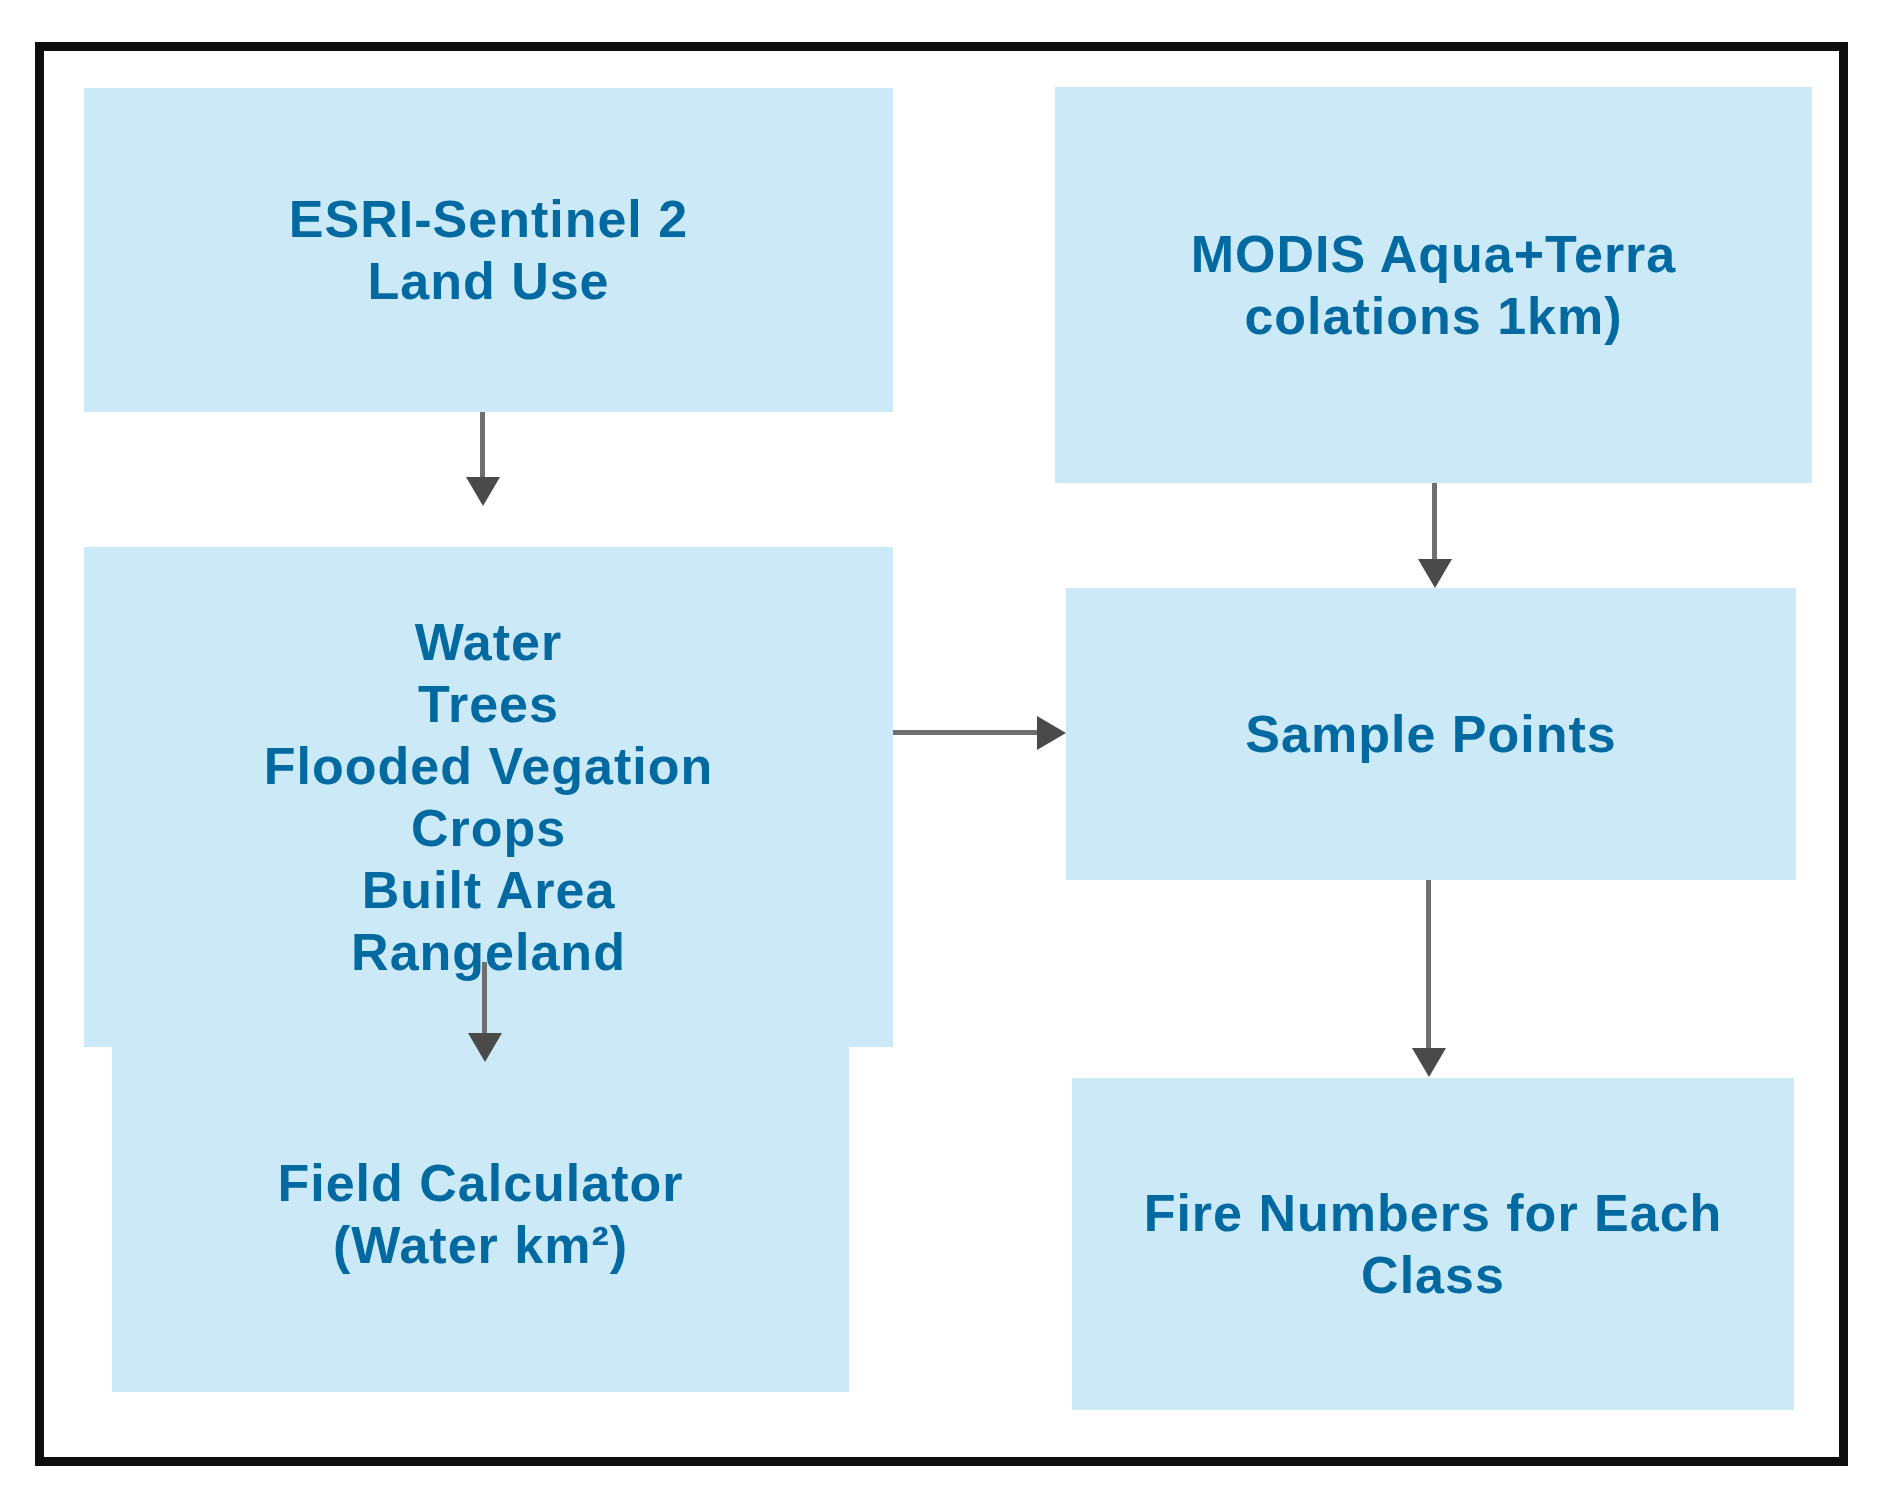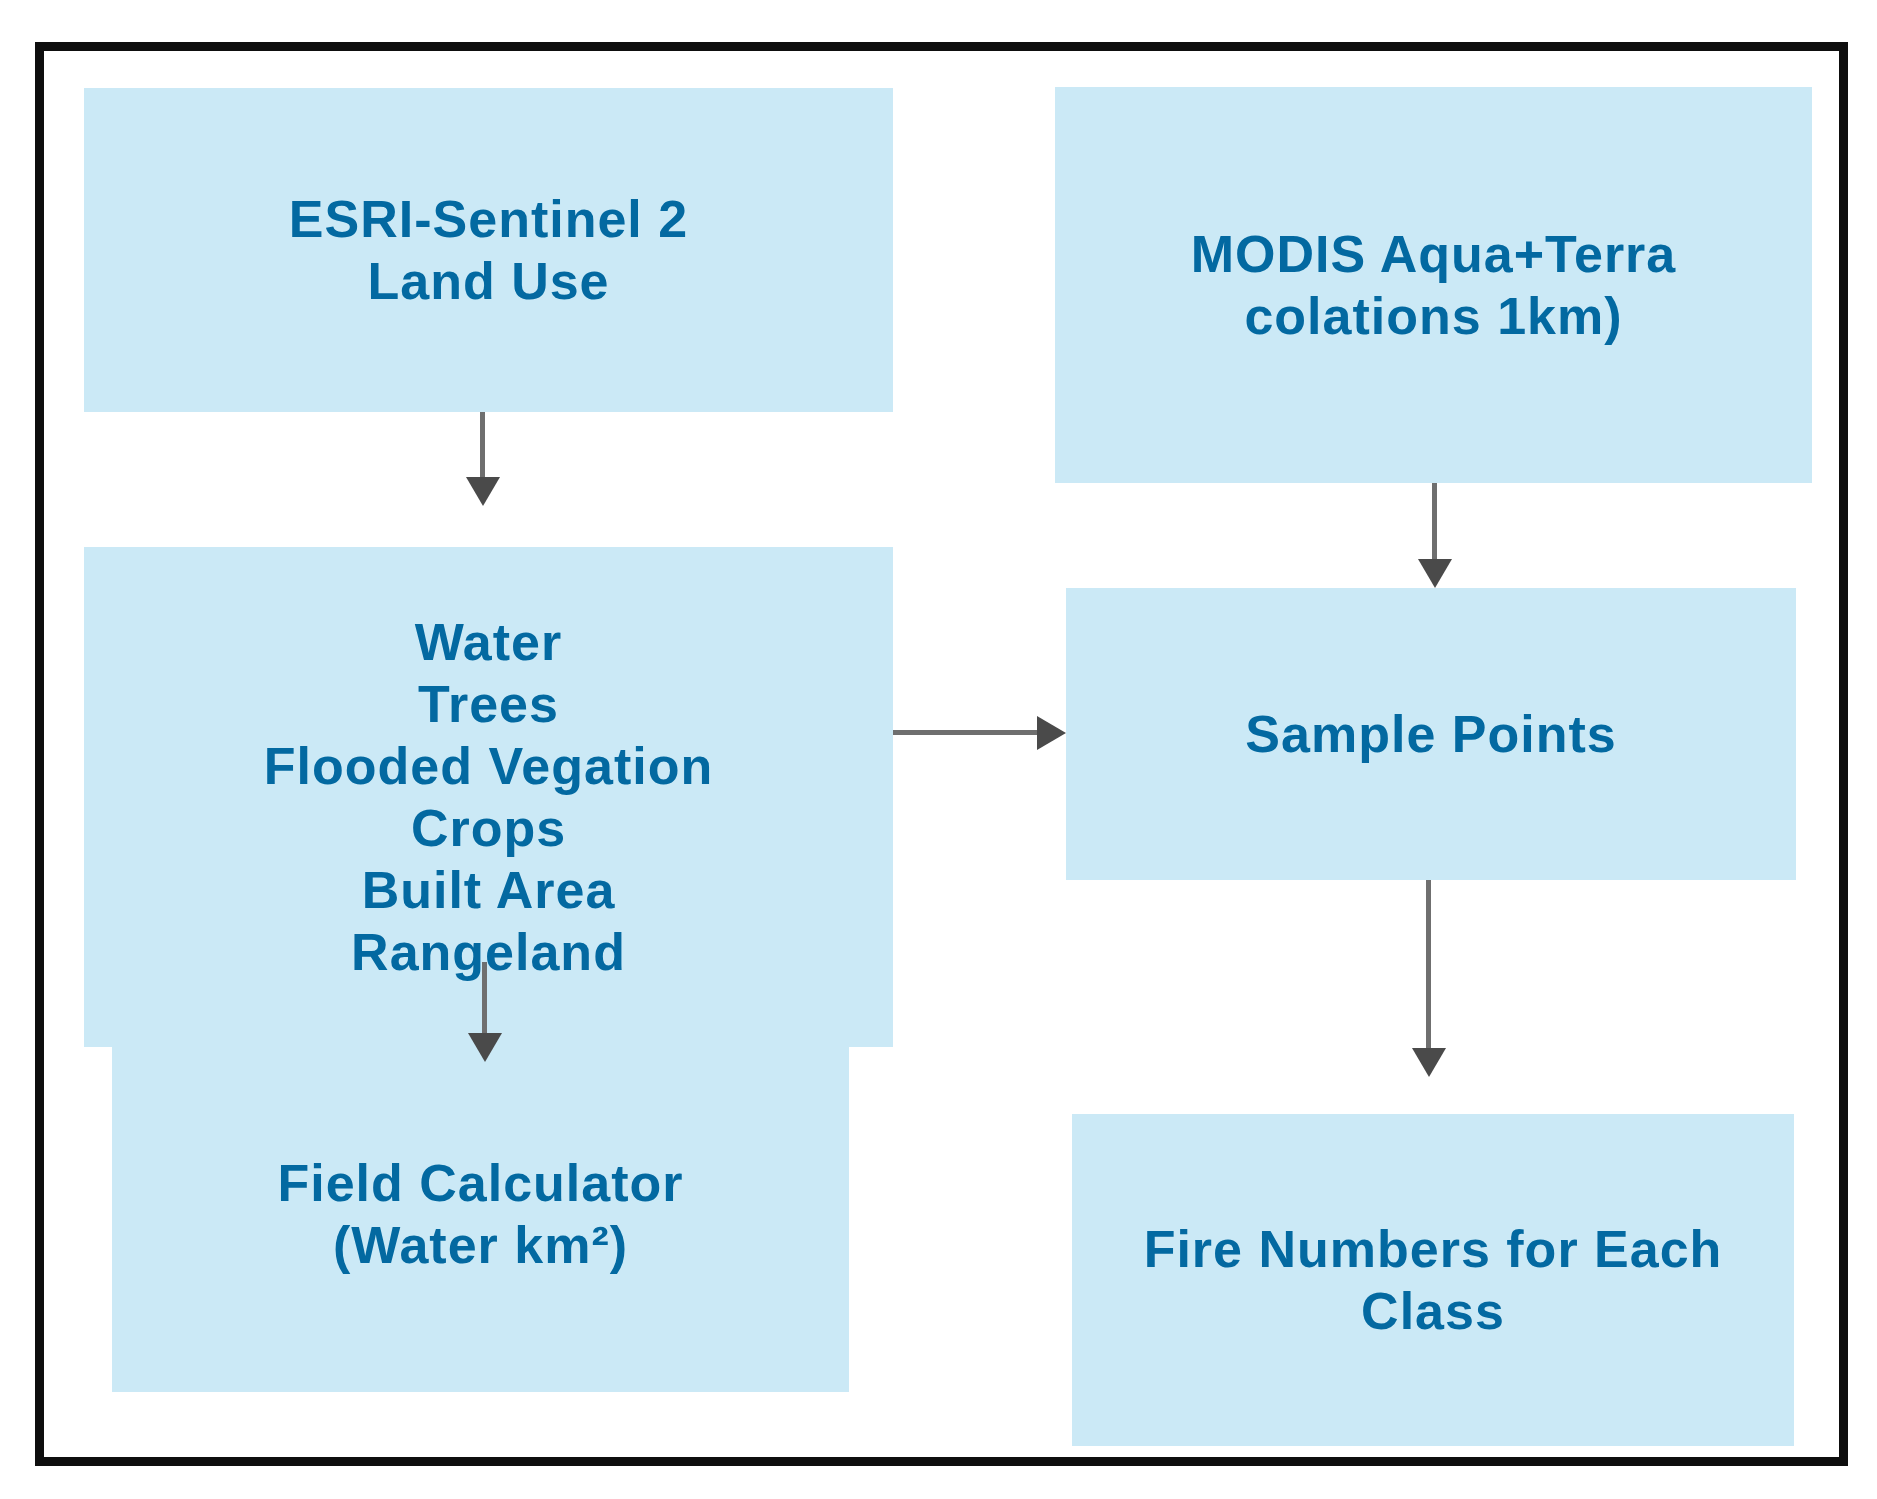"Fire Numbers for Each" .node-firenumbers { margin-top: 36px -> none }
